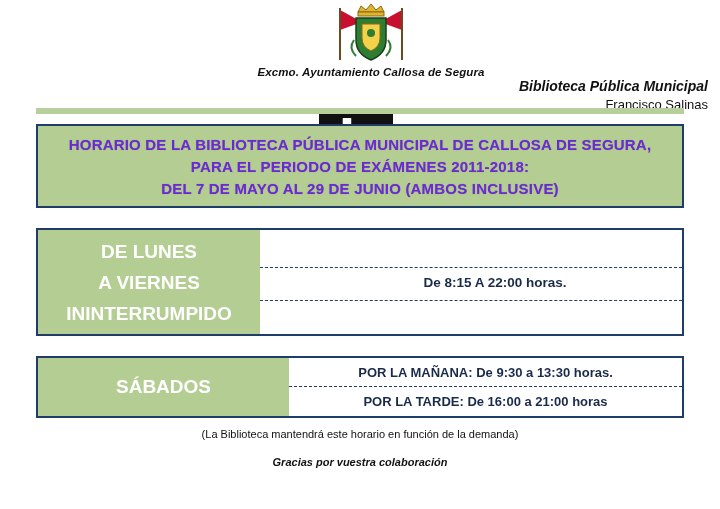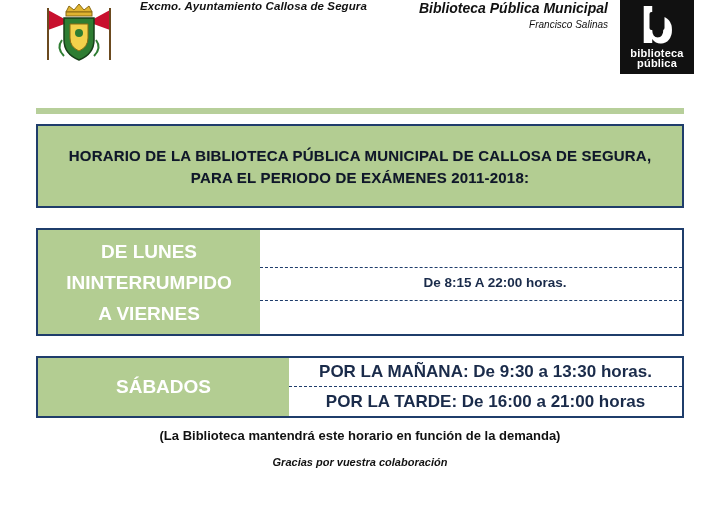"Excmo. Ayuntamiento Callosa de Segura" .header { align-items: none -> center; flex-direction: none -> column; padding: 0 18px -> 0 0 }
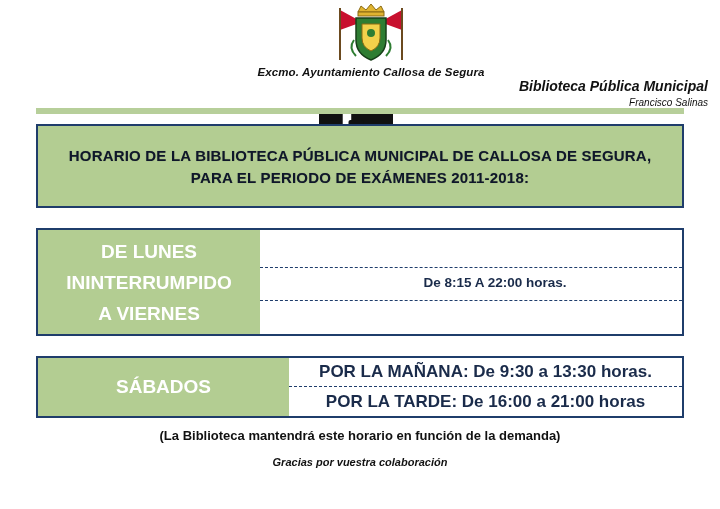"Francisco Salinas" .library-text .line2 { font-size: 10px -> 13px; font-style: italic -> none }
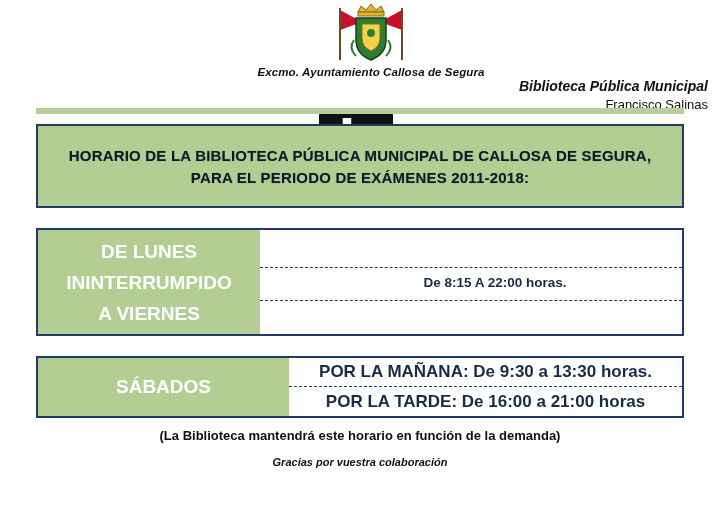"HORARIO DE LA BIBLIOTECA PÚBLICA" .title-band .tline { color: #0f172a -> #6d28d9 }
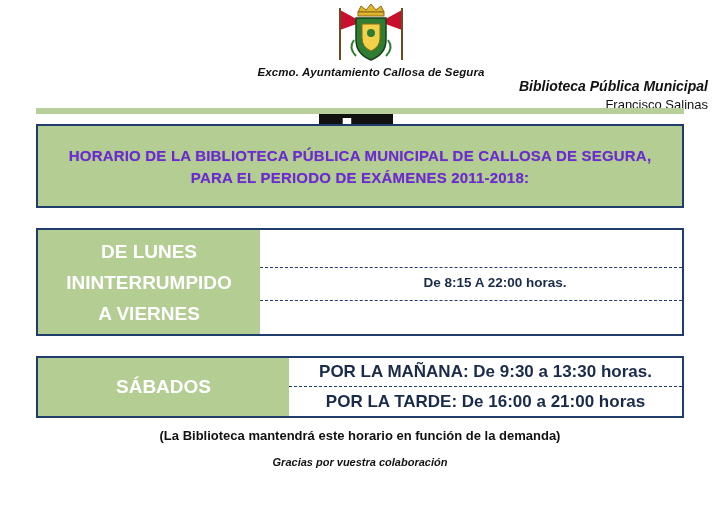"DEL 7 DE MAYO AL" div.tline { html: none -> <div>DEL 7 DE MAYO AL 29 DE JUNIO (AMBOS INCLUSIVE)</div> }
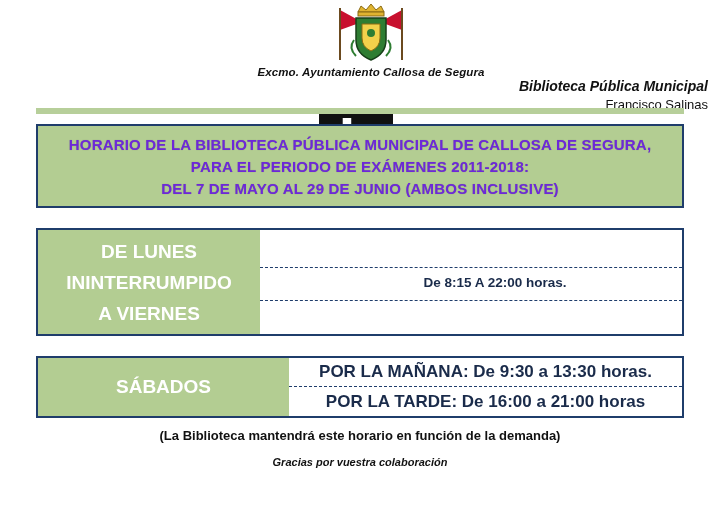"ININTERRUMPIDO" div { order: before "A VIERNES" -> after "A VIERNES" }
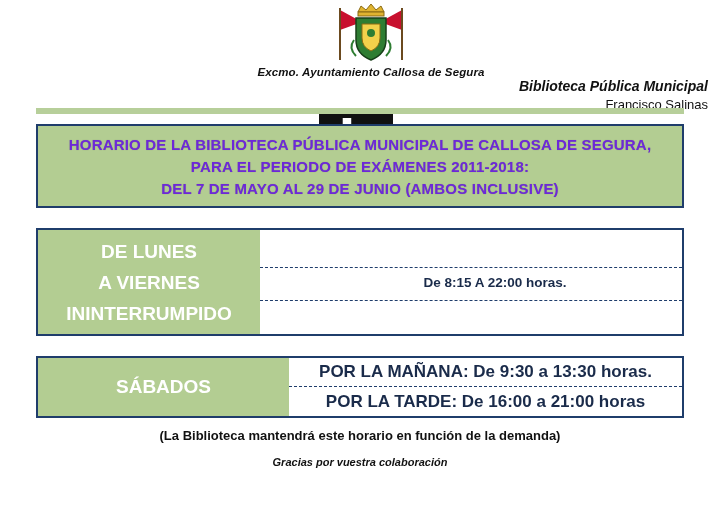"POR LA MAÑANA: De 9:30" #row-saturday .value .sub { font-size: 17px -> 13px }
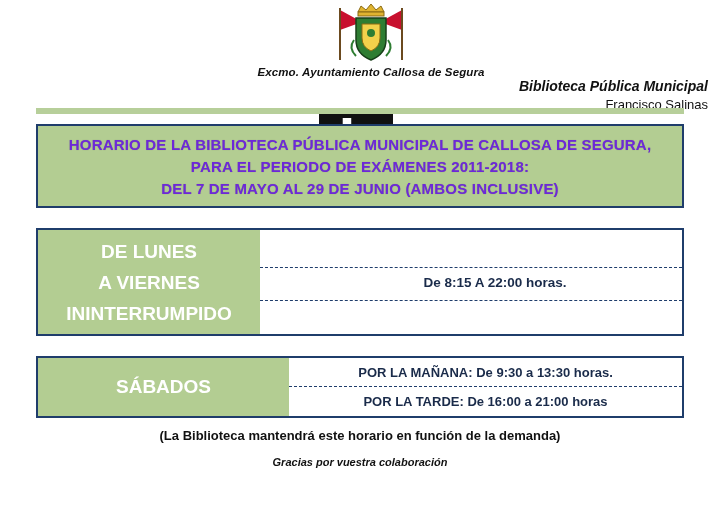"(La Biblioteca mantendrá este horario" .note1 { font-size: 13px -> 11px; font-weight: bold -> normal }
